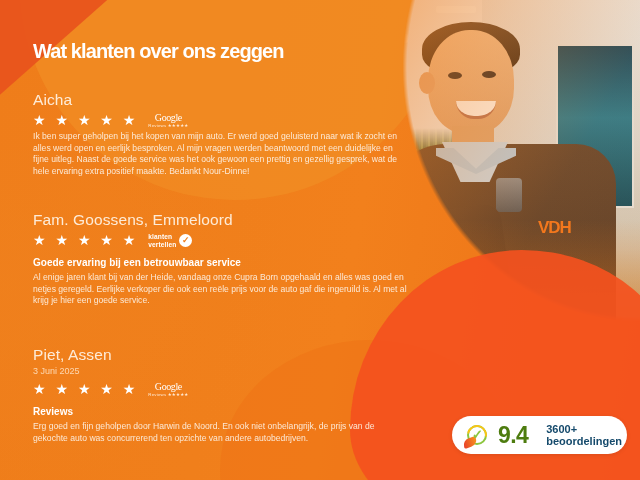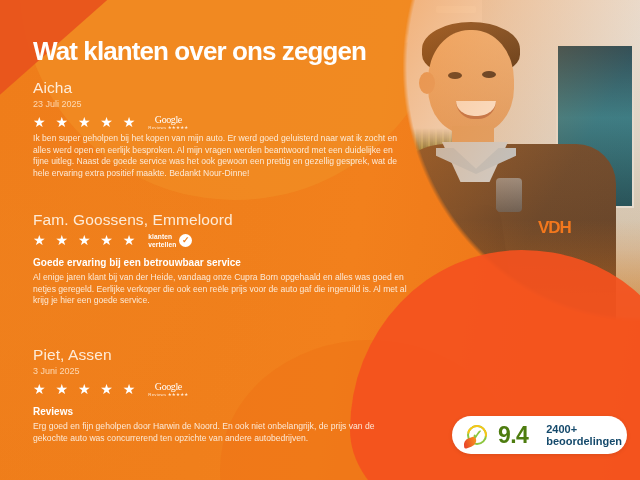"Wat klanten over ons zeggen" .title { font-size: 26px -> 20px }
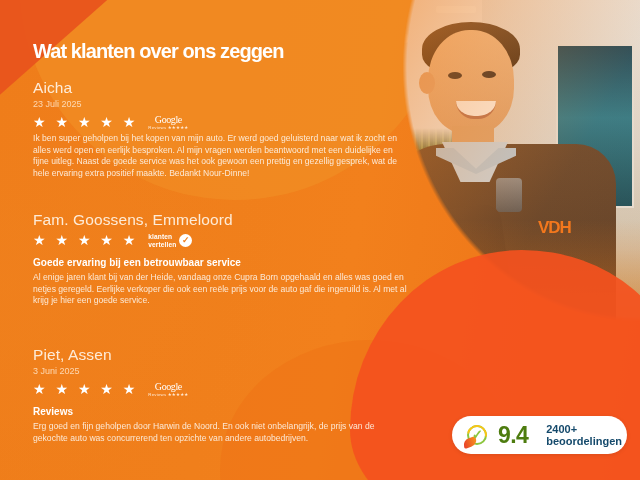"Aicha" .rv1 { top: 78px -> 90px }
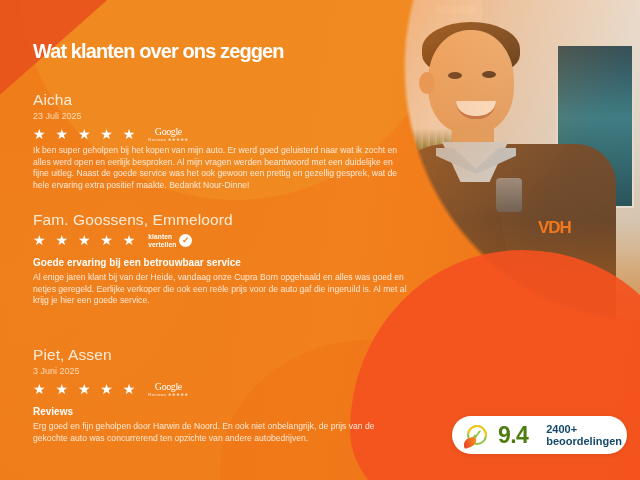"23 Juli 2025" div.rv-date { html: <div>23 Juli 2025</div> -> none }
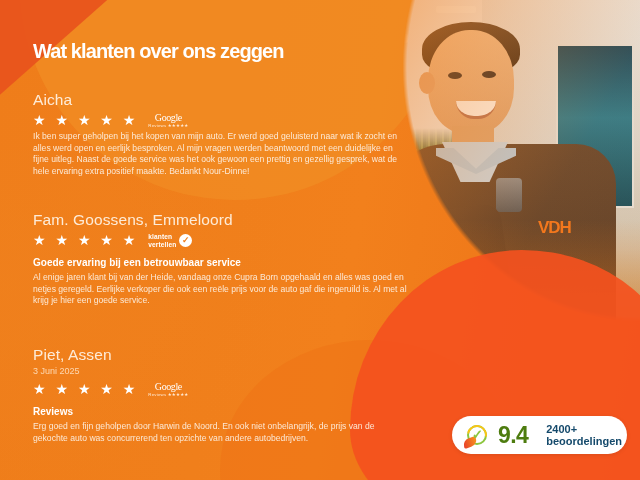"2400+" span.score-count { text: 2400+ -> 3600+ }
